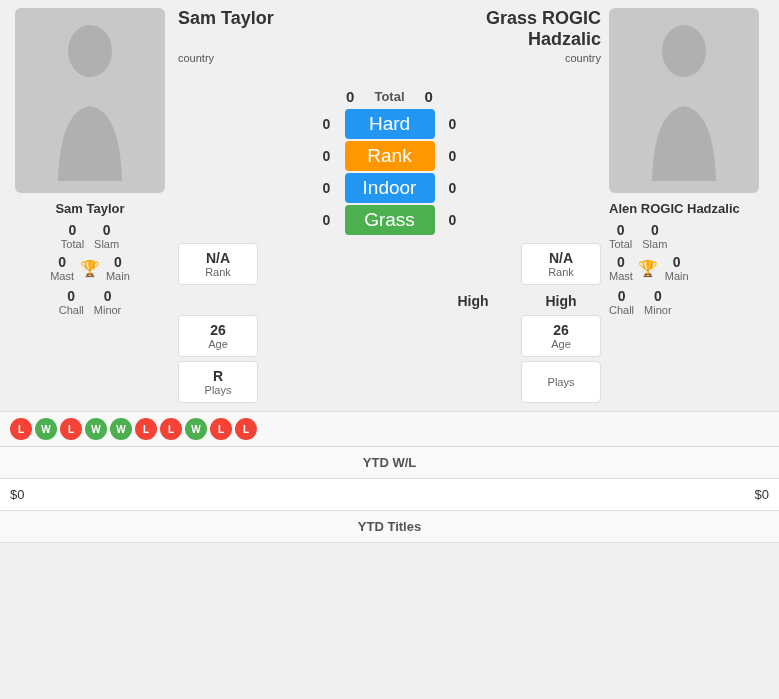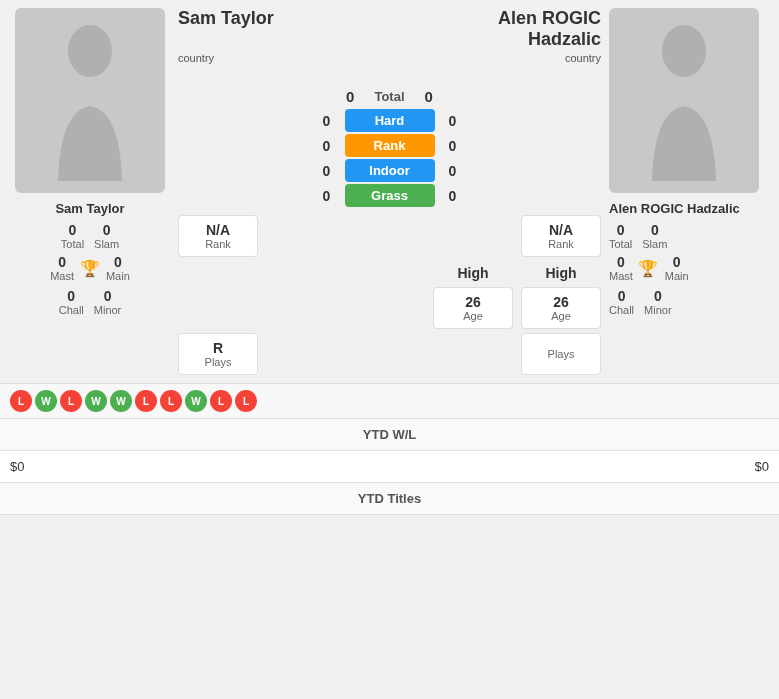"Alen ROGIC" span { text: Alen -> Grass }
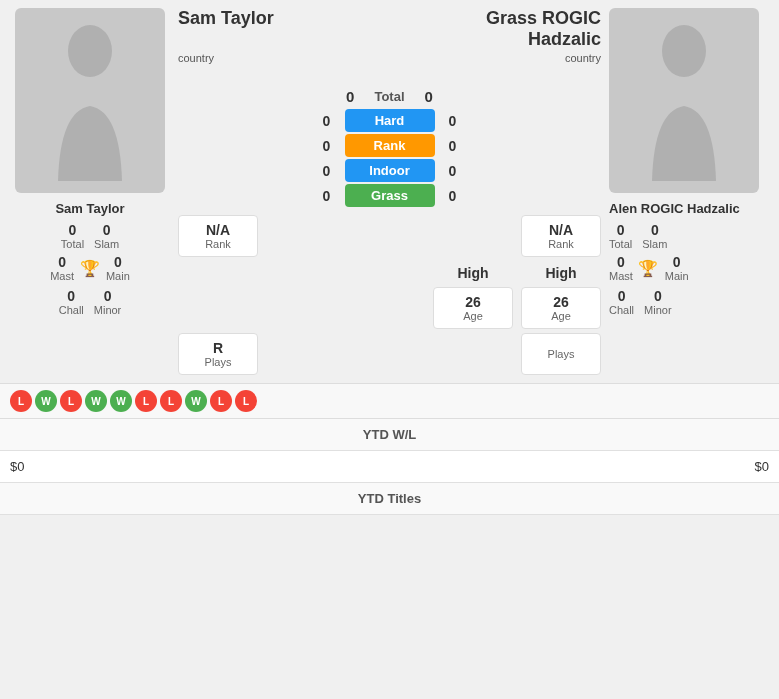"Hard" .surface-badge { font-size: 13px -> 19px; font-weight: bold -> normal }
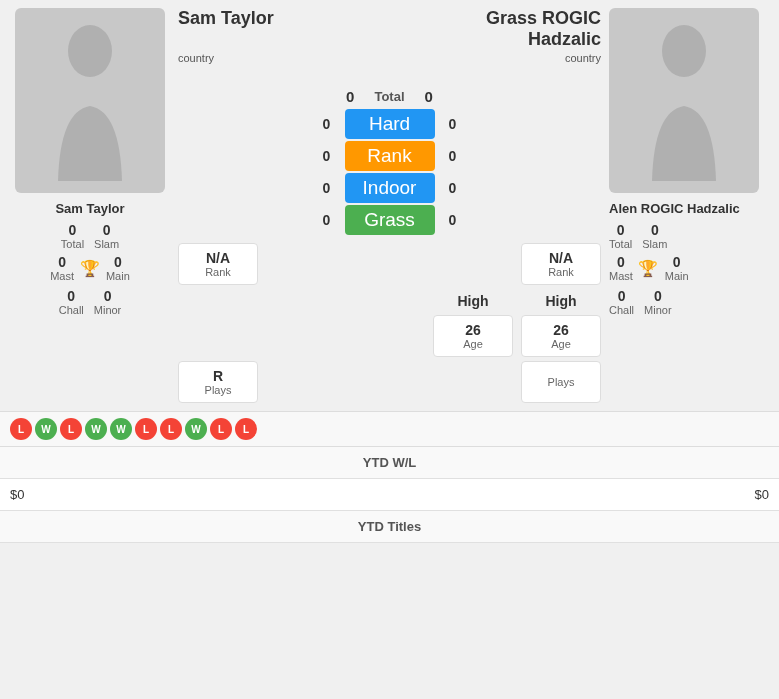"26" div { justify-content: flex-end -> space-between }
